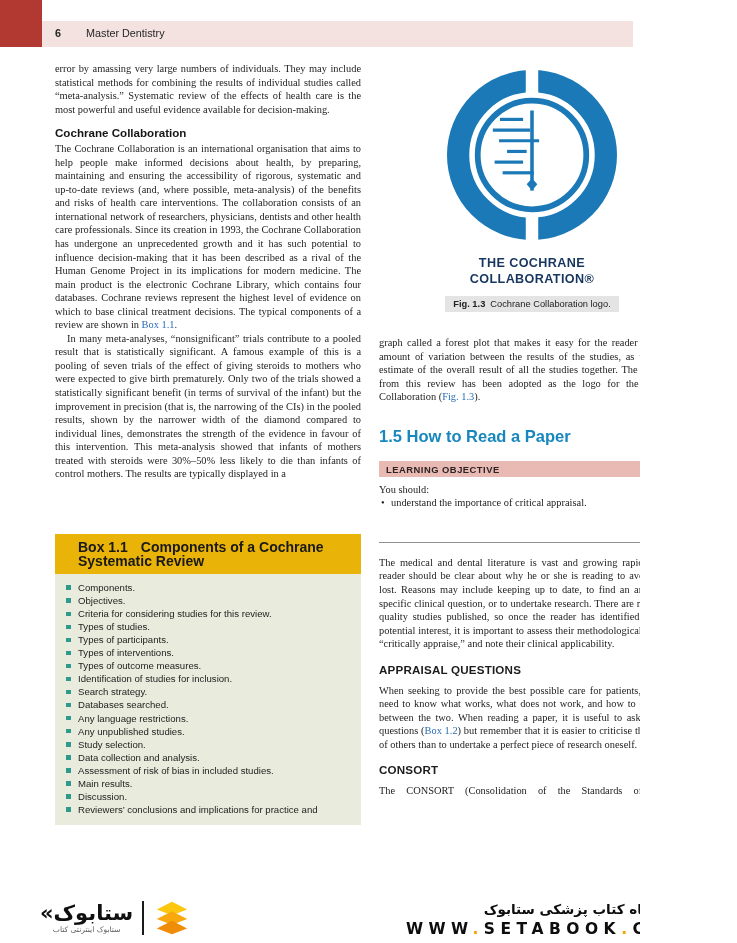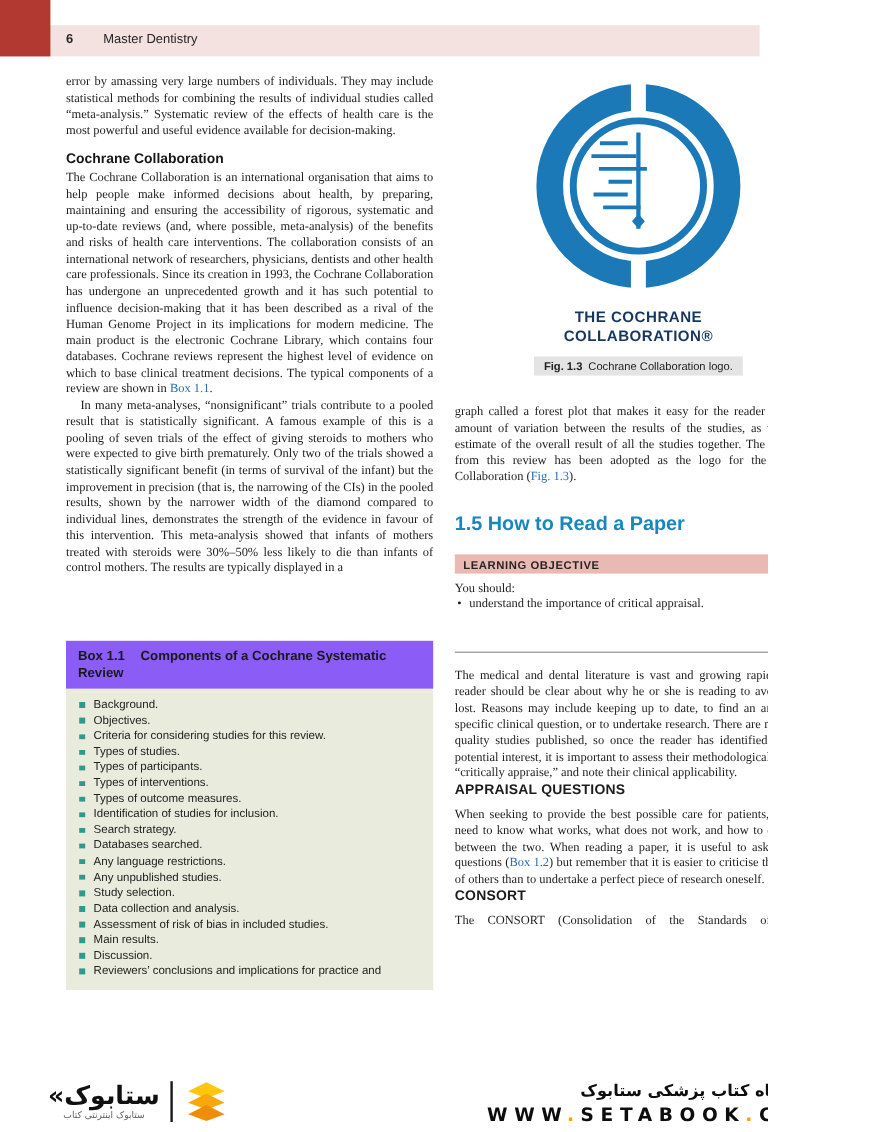"Box 1.1 Components of a" .box-header { background: #8b5cf6 -> #eab308; font-size: 11px -> 14px; padding: 6px 10px 5px -> 6px 23px 5px }
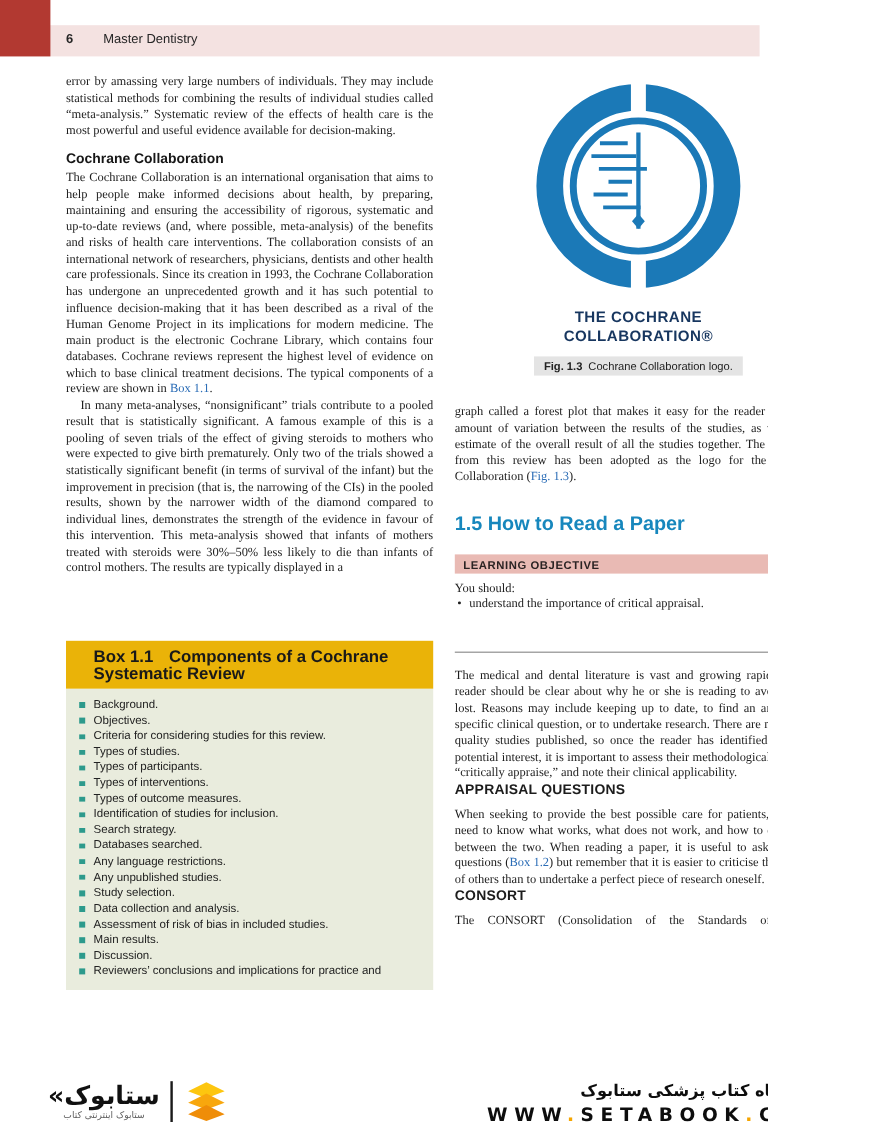"Background." div.box-item { text: Background -> Components }
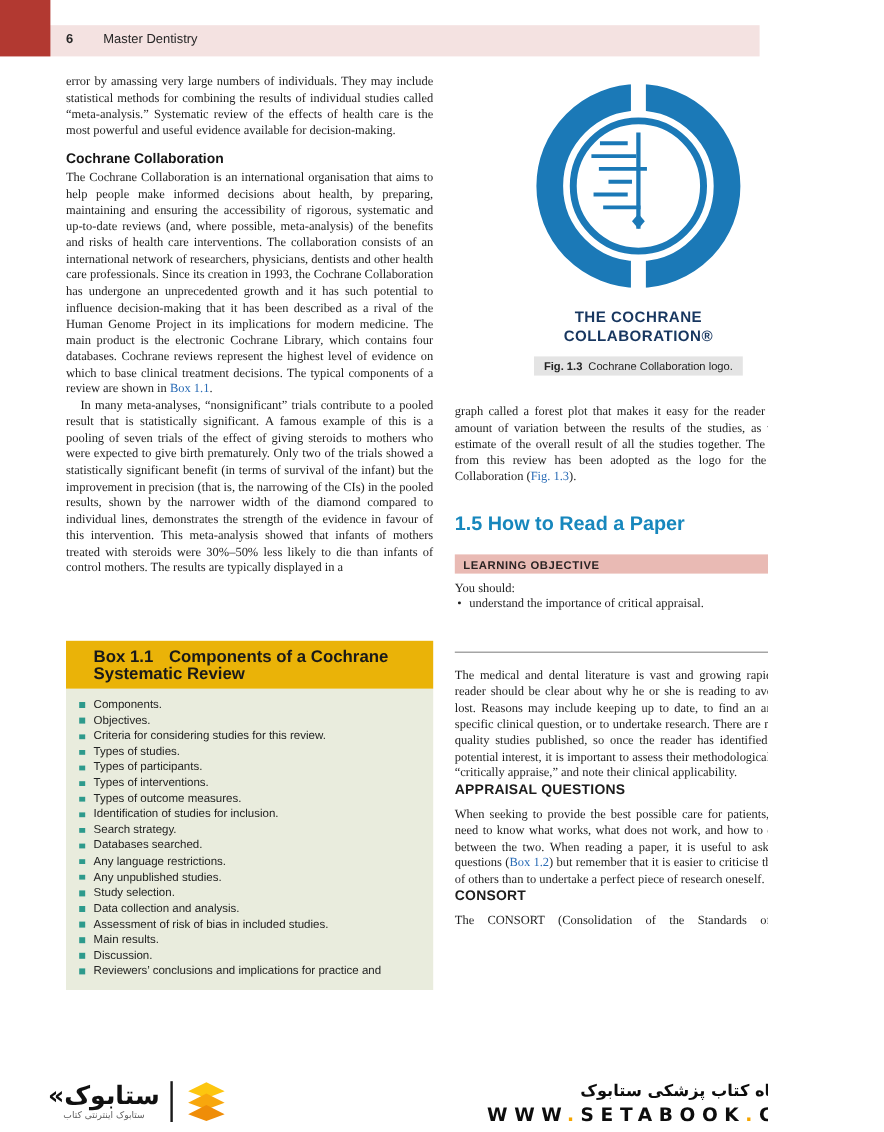"APPRAISAL QUESTIONS" .subhead2 { margin: 0 0 8px -> 12px 0 8px }
